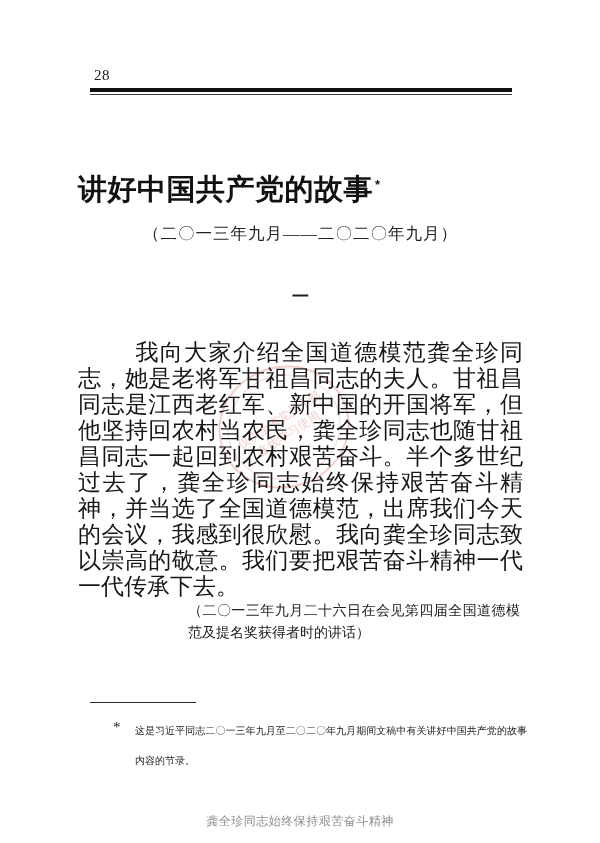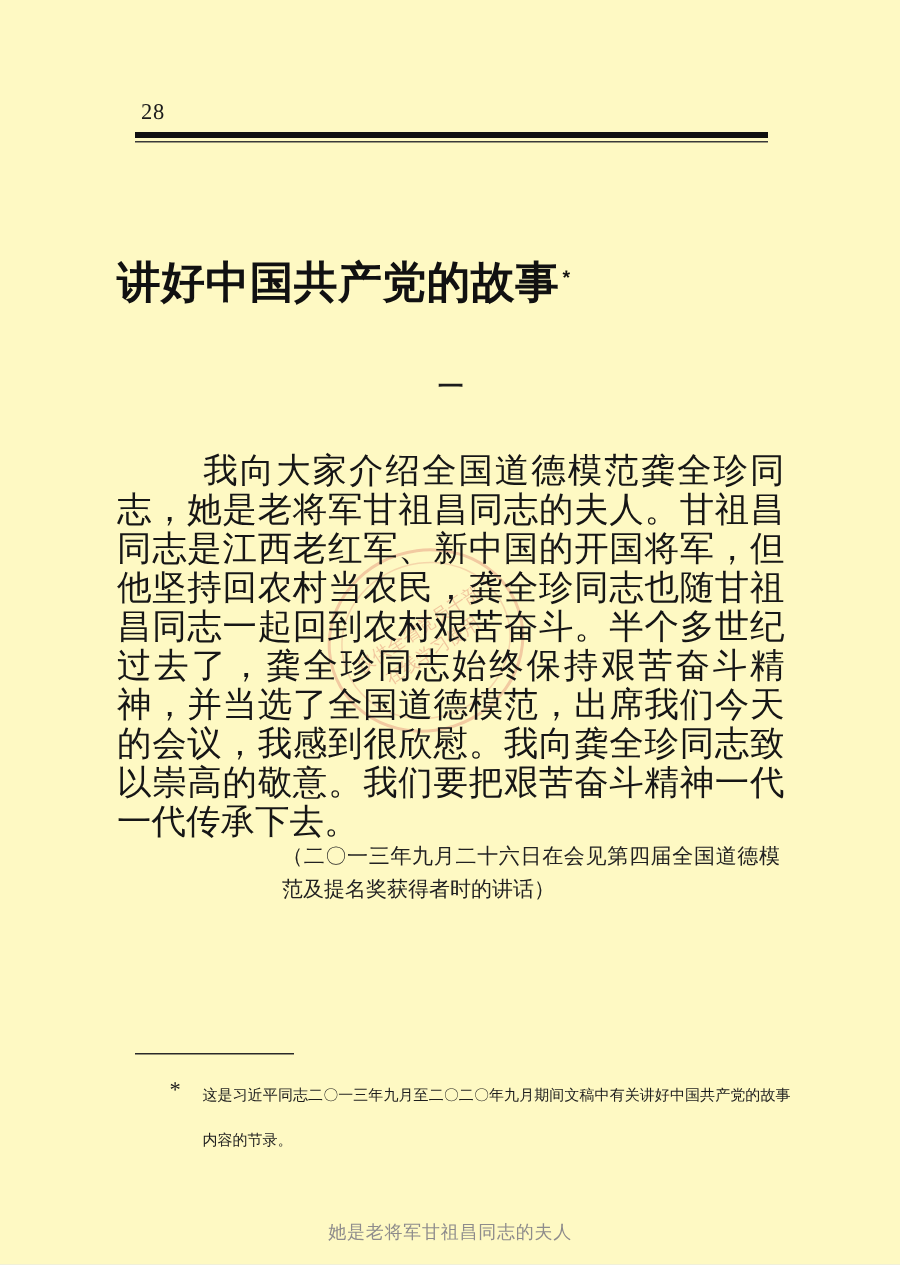"28" .page { background: #fef9c3 -> #ffffff }
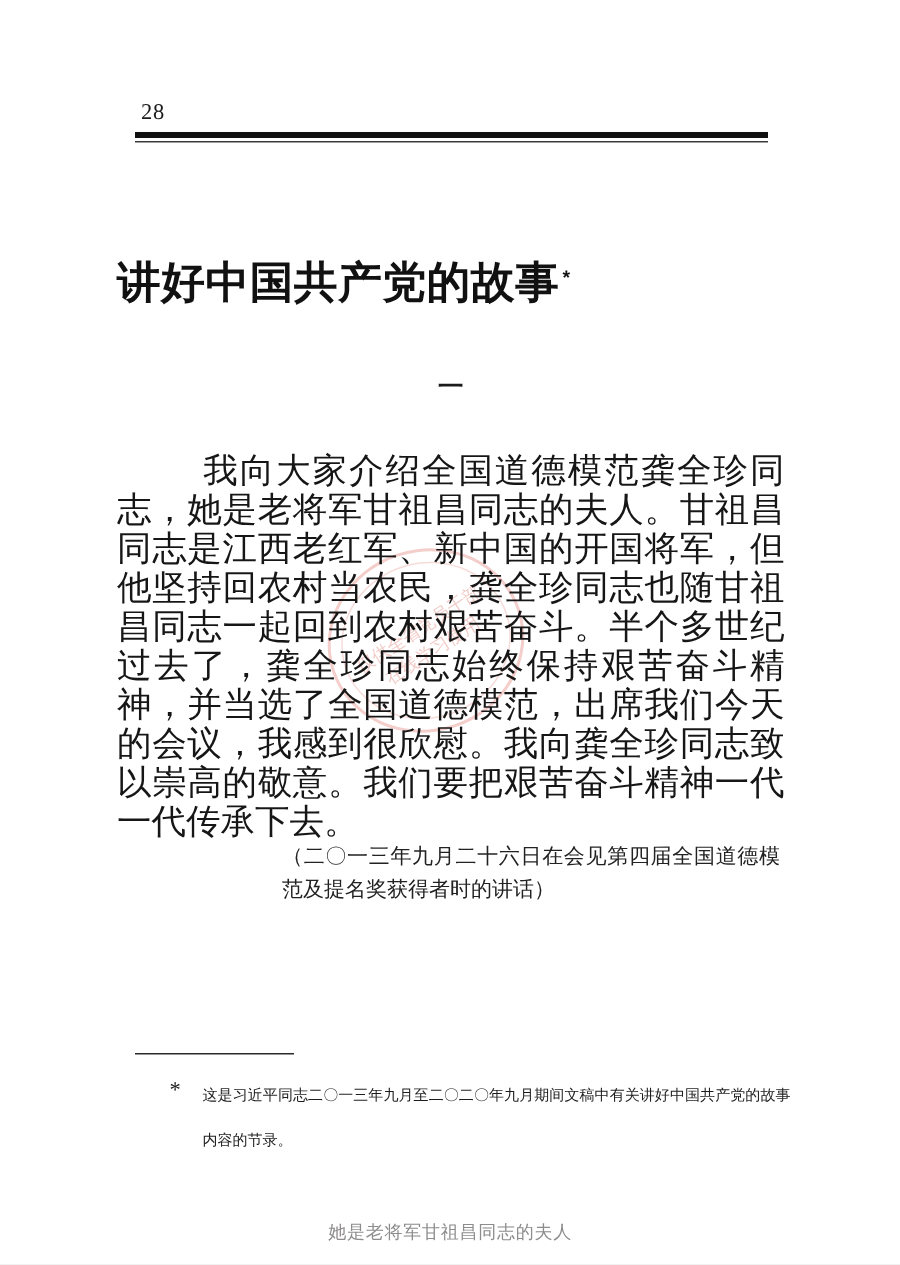"（二〇一三年九月——二〇二〇年九月）" div.date-range { html: none -> <div>（二〇一三年九月——二〇二〇年九月）</div> }
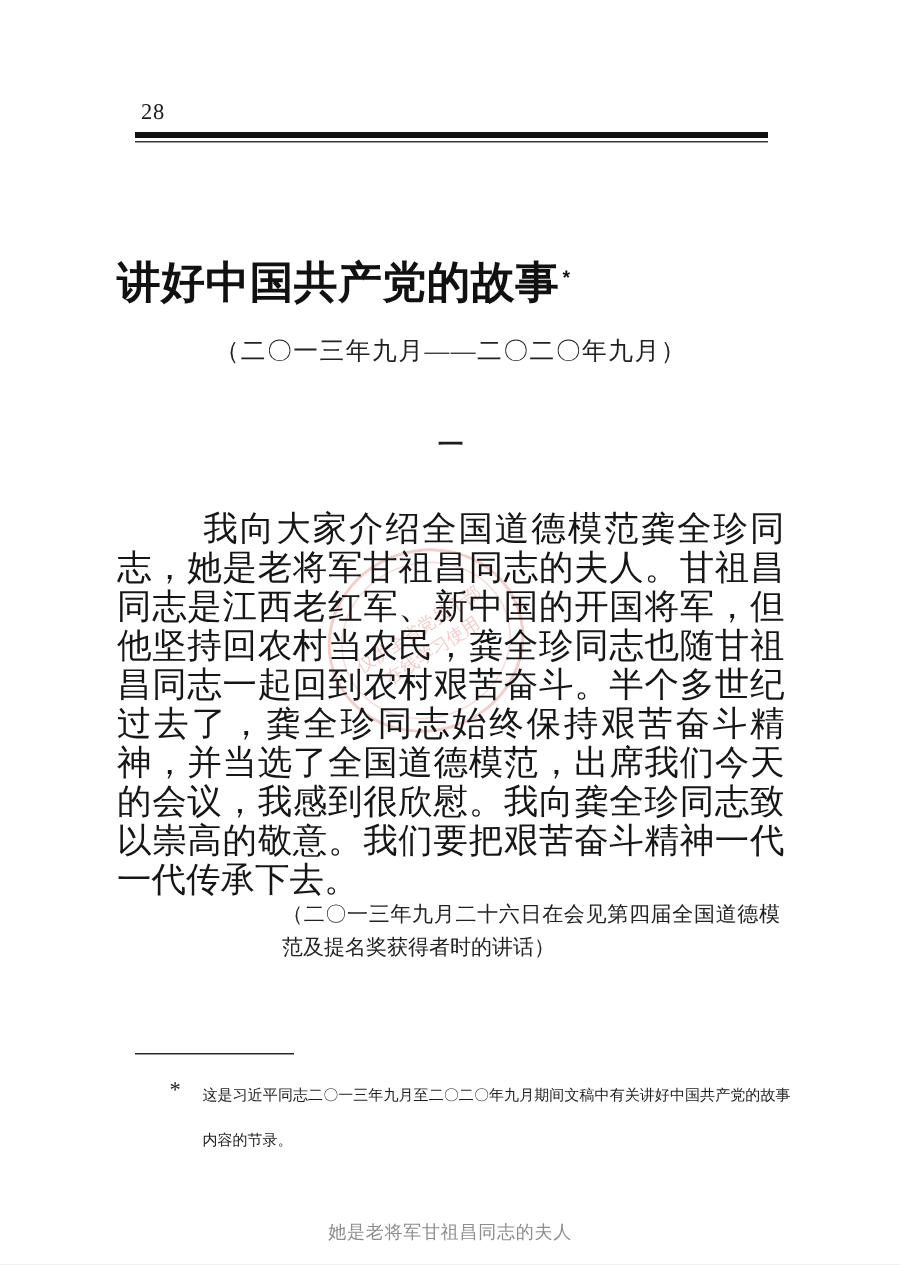"她是老将军甘祖昌同志的夫人" div.footer-watermark { text: 她是老将军甘祖昌同志的夫人 -> 龚全珍同志始终保持艰苦奋斗精神 }
